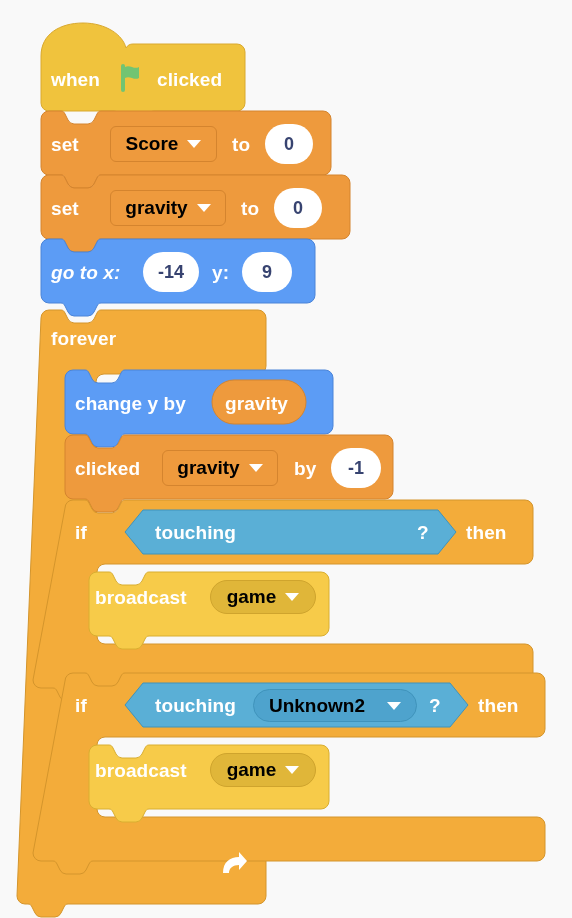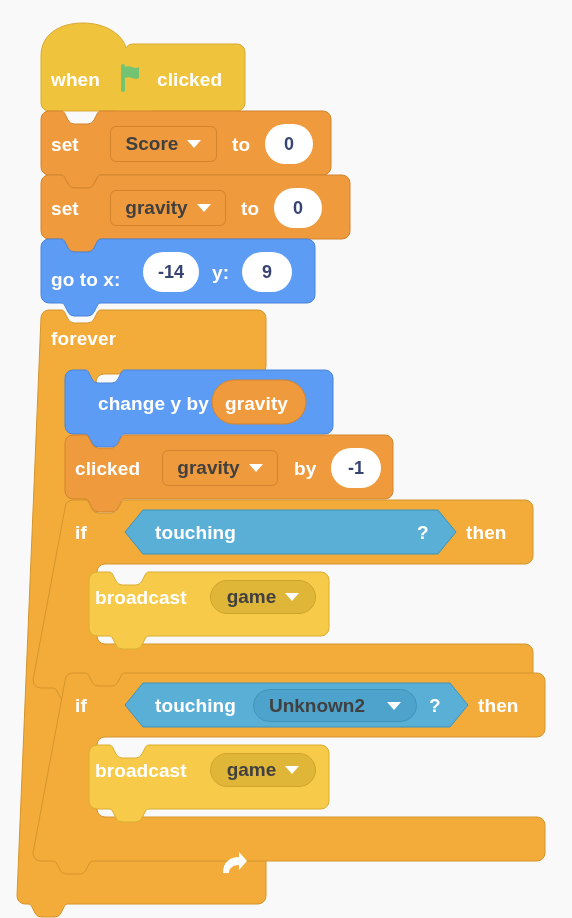"Score" .dropdown-field { color: #404040 -> #000000 }
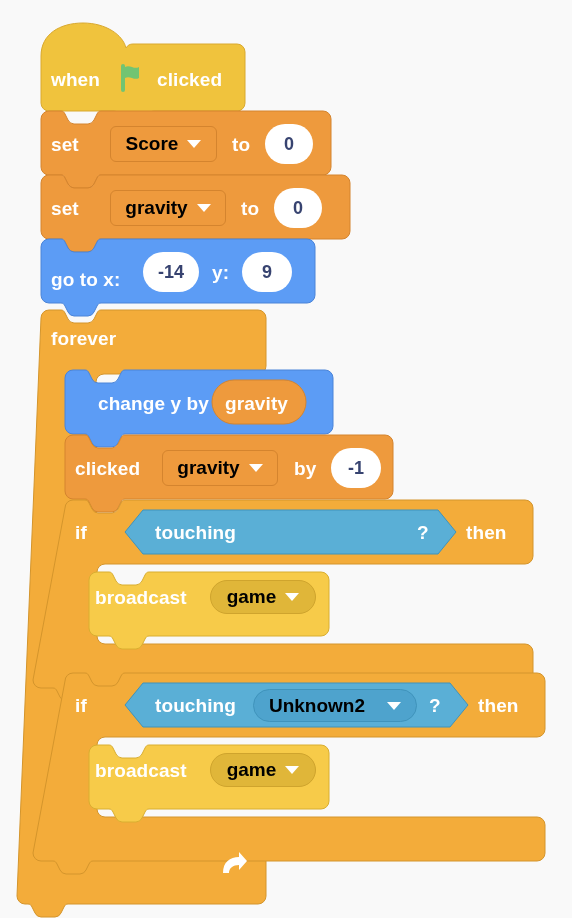"go to x:" div.blk-label { font-style: none -> italic; top: 270px -> 263px }
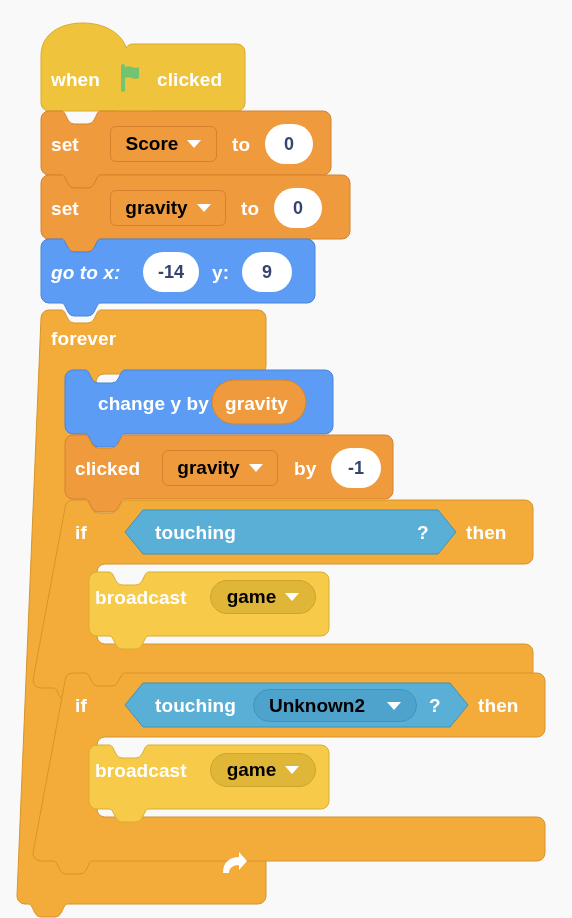"change y by" div.blk-label { margin-left: 23px -> none }
